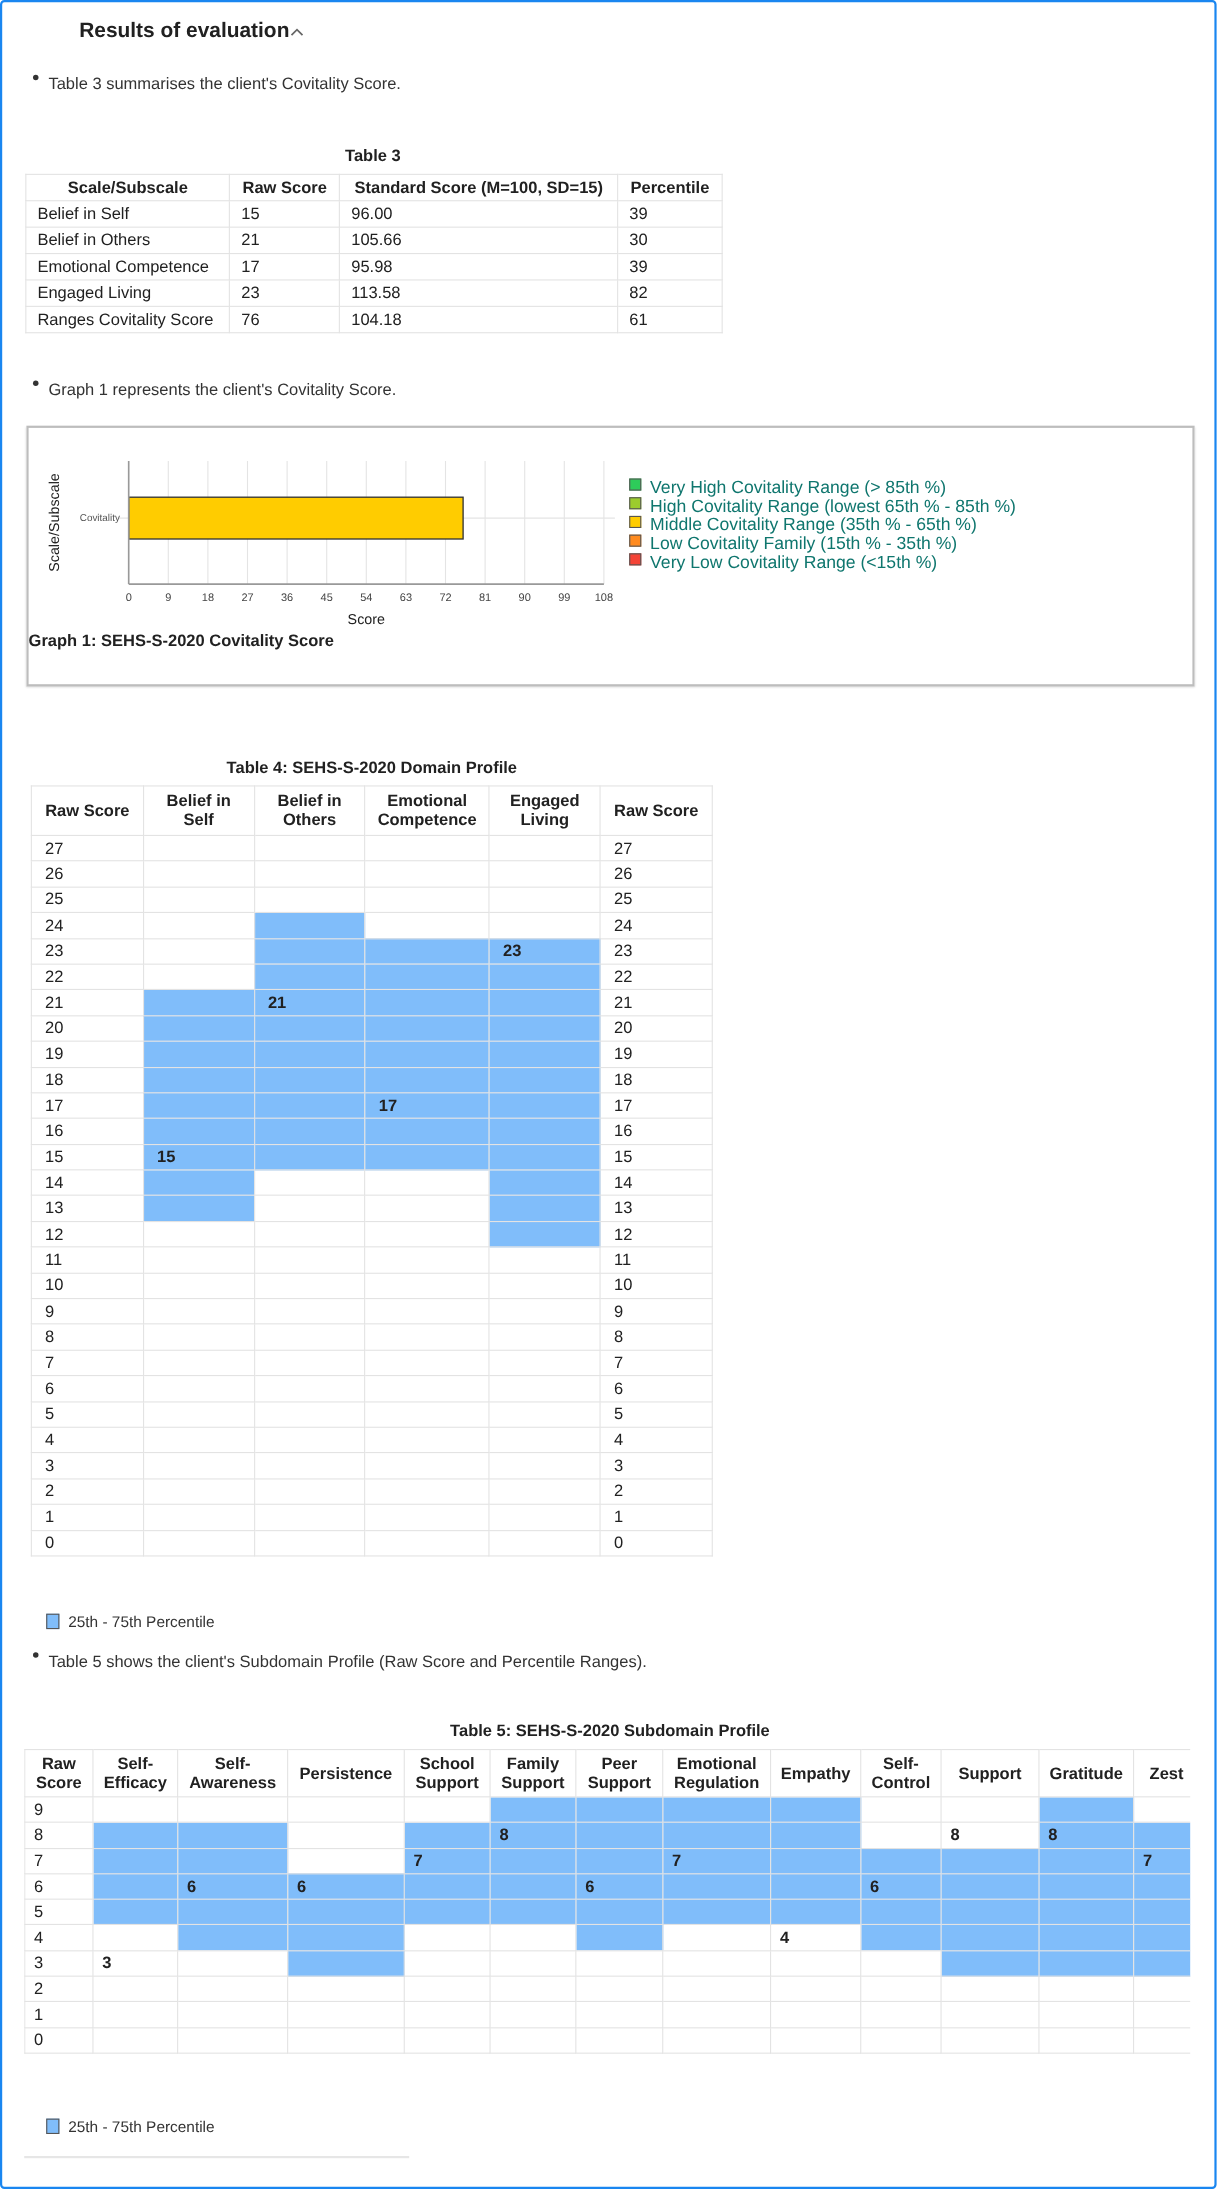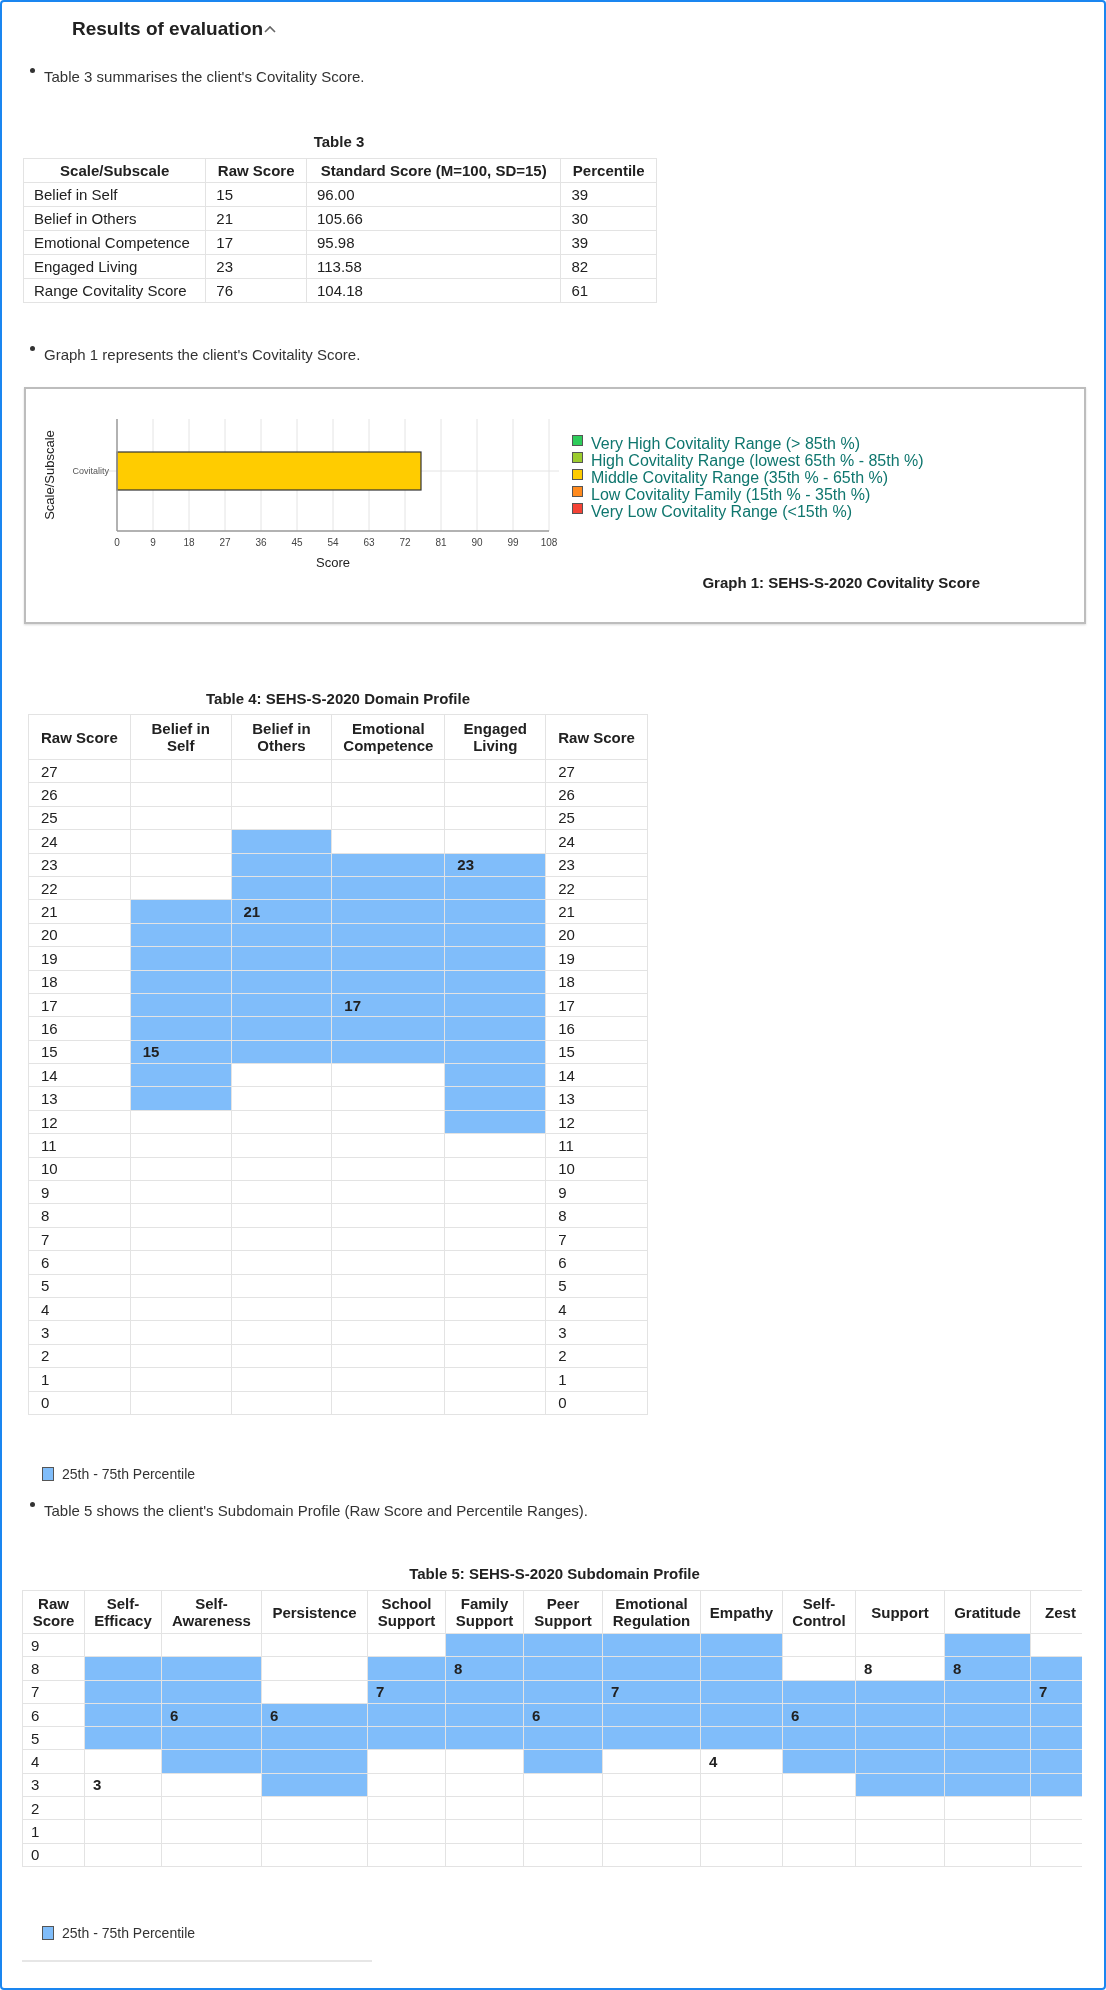"Range Covitality Score" td { text: Range -> Ranges }
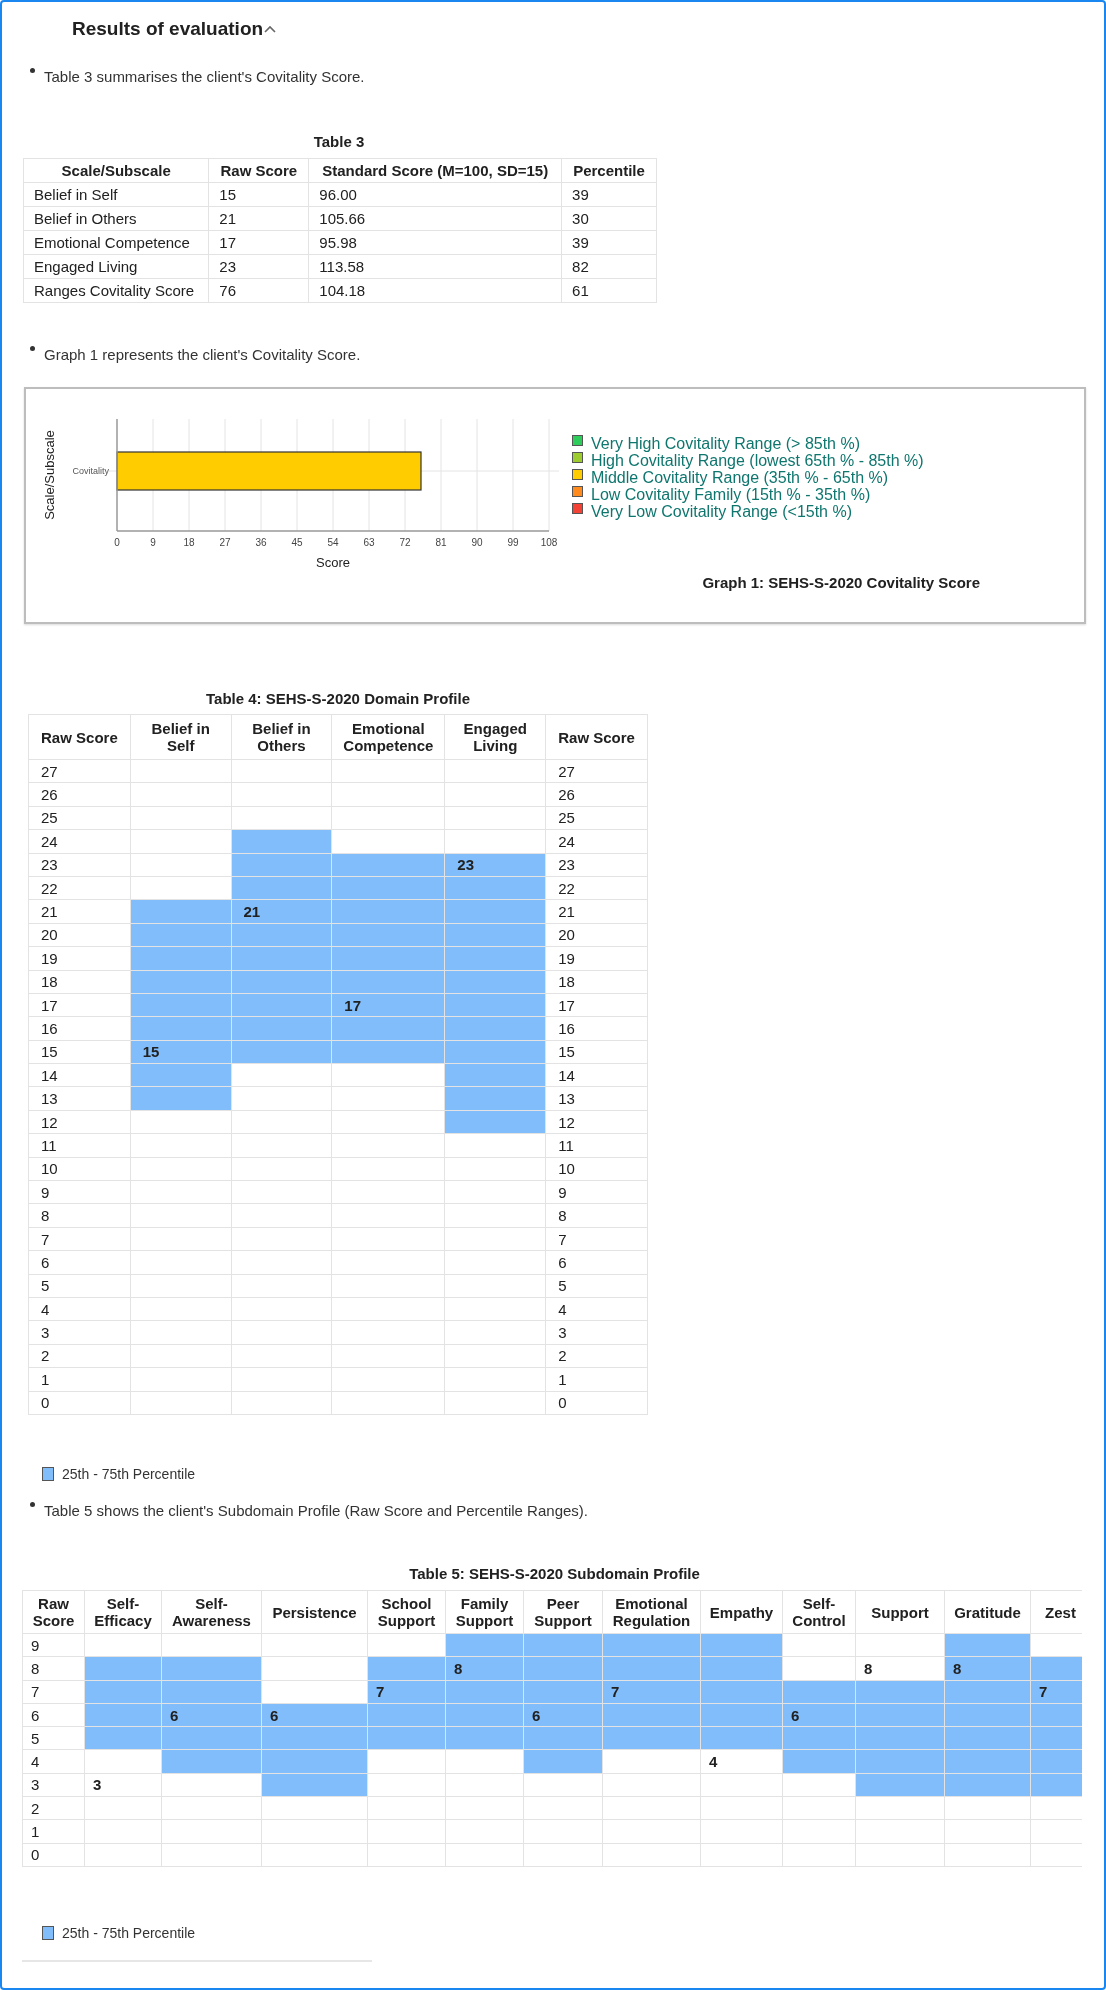"Graph 1: SEHS-S-2020 Covitality Score" div { margin-left: 48px -> none; text-align: right -> left }
